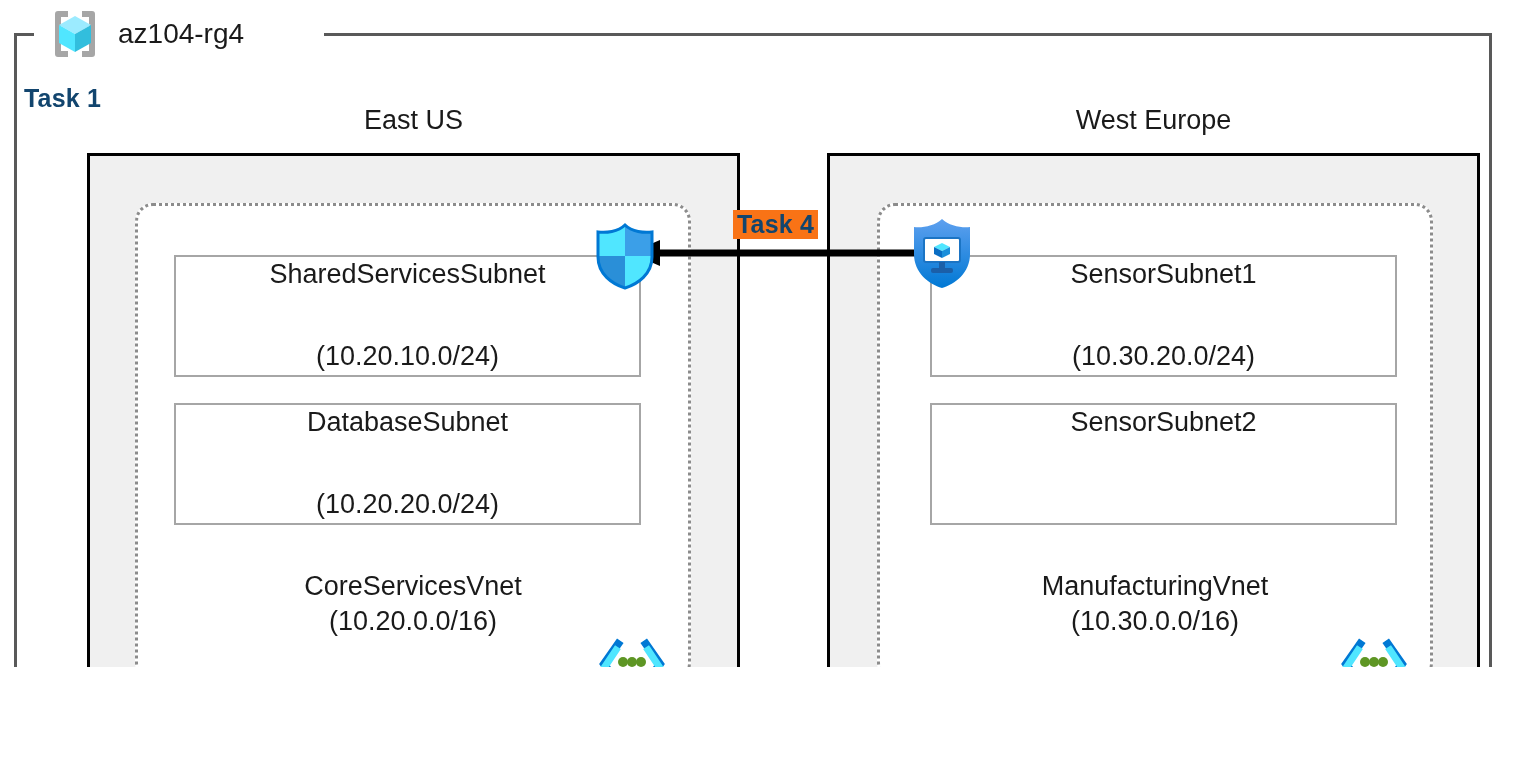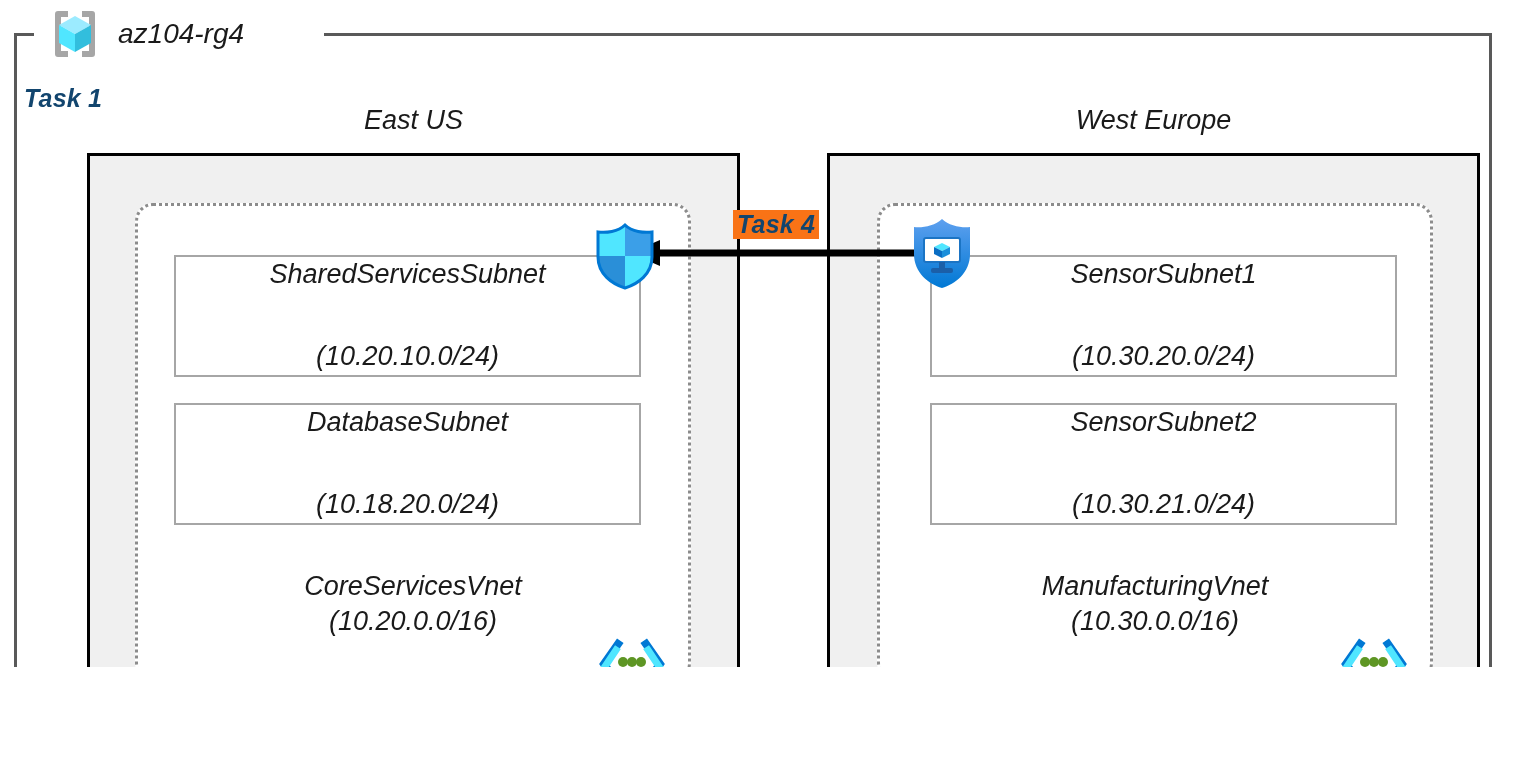"az104-rg4" #canvas { font-style: italic -> none }
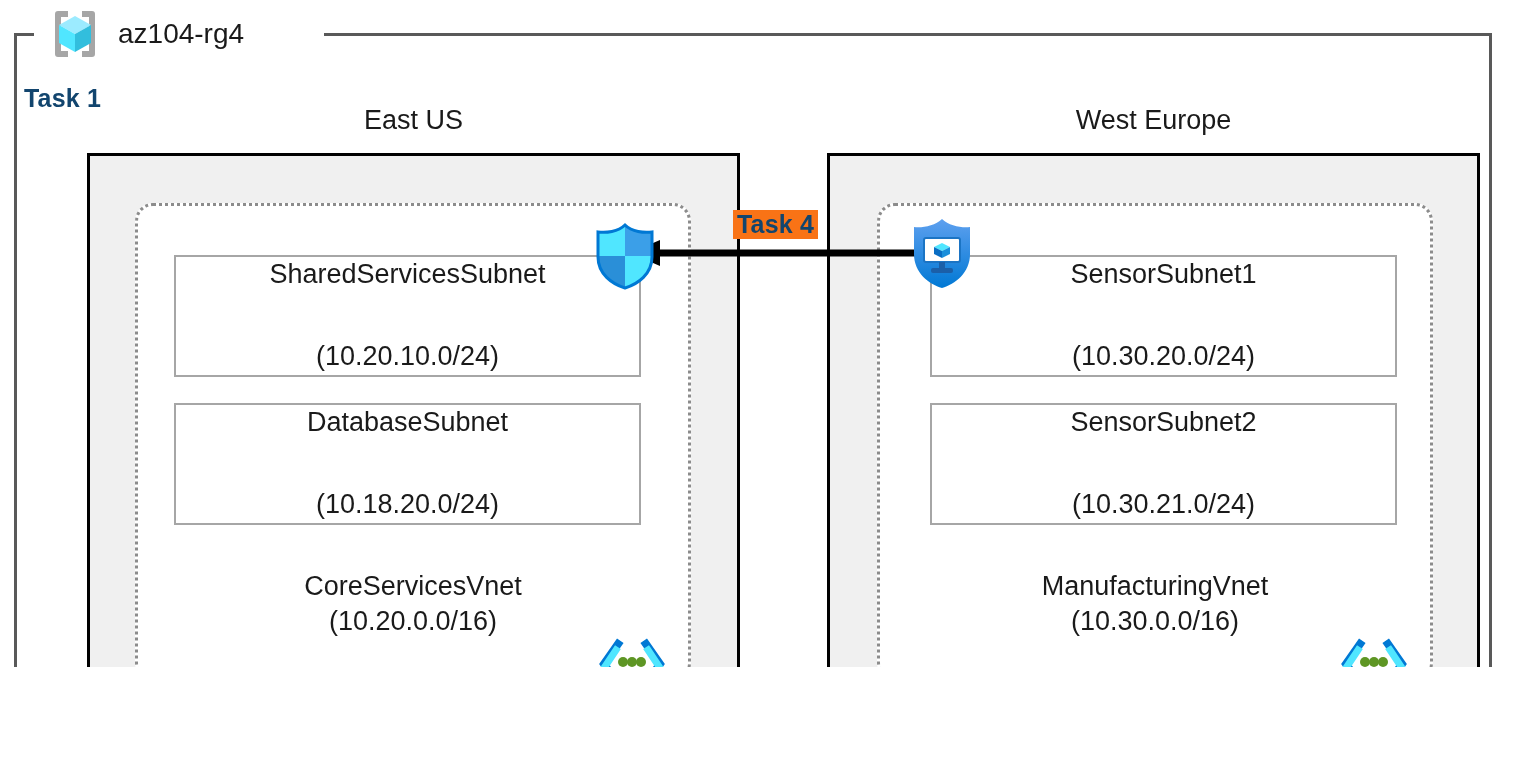"(10.18.20.0/24)" span.cidr { text: 10.18.20.0/24 -> 10.20.20.0/24 }
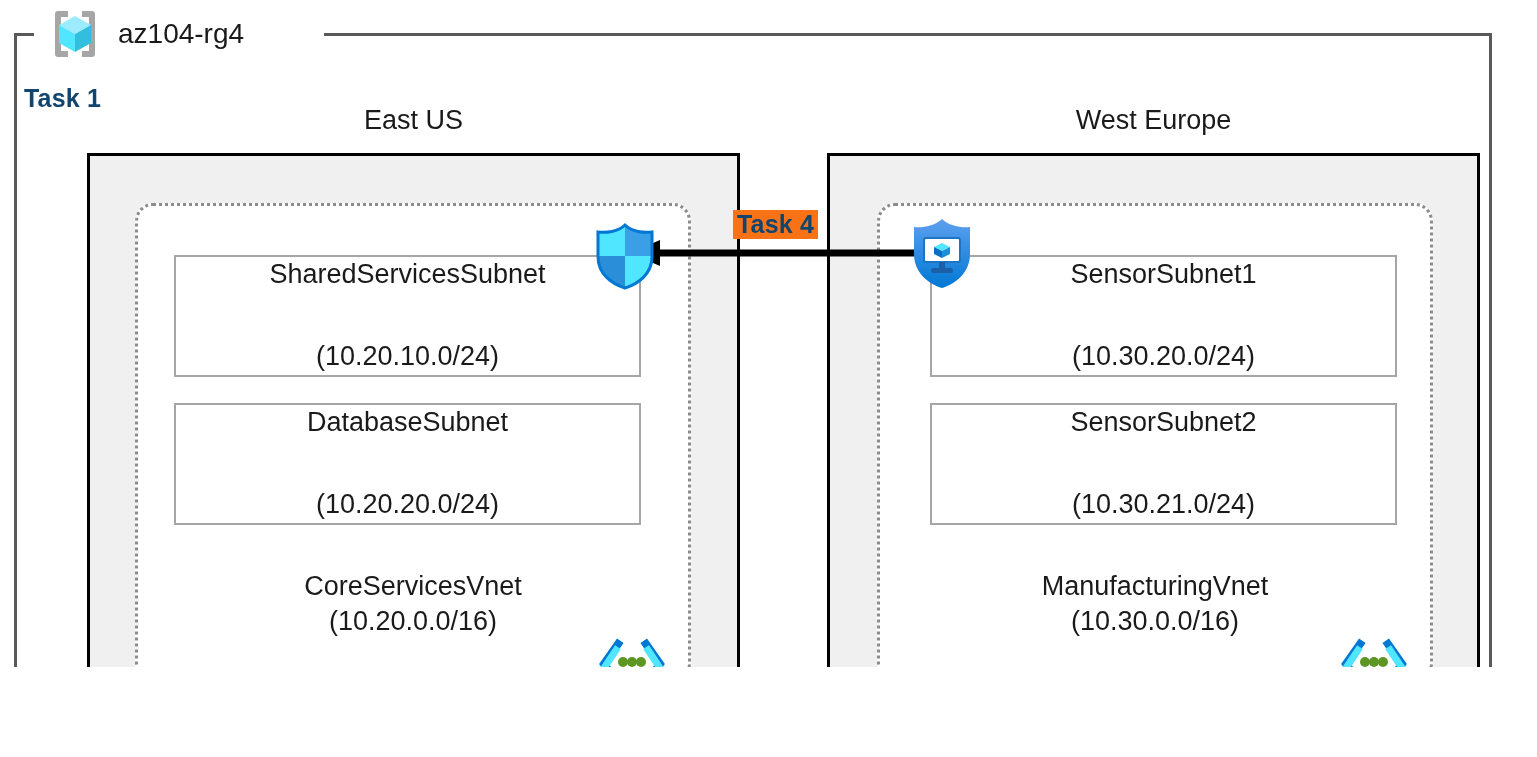"(10.30.21.0/24)" span.cidr { html: <span>(10.30.21.0/24)</span> -> none }
